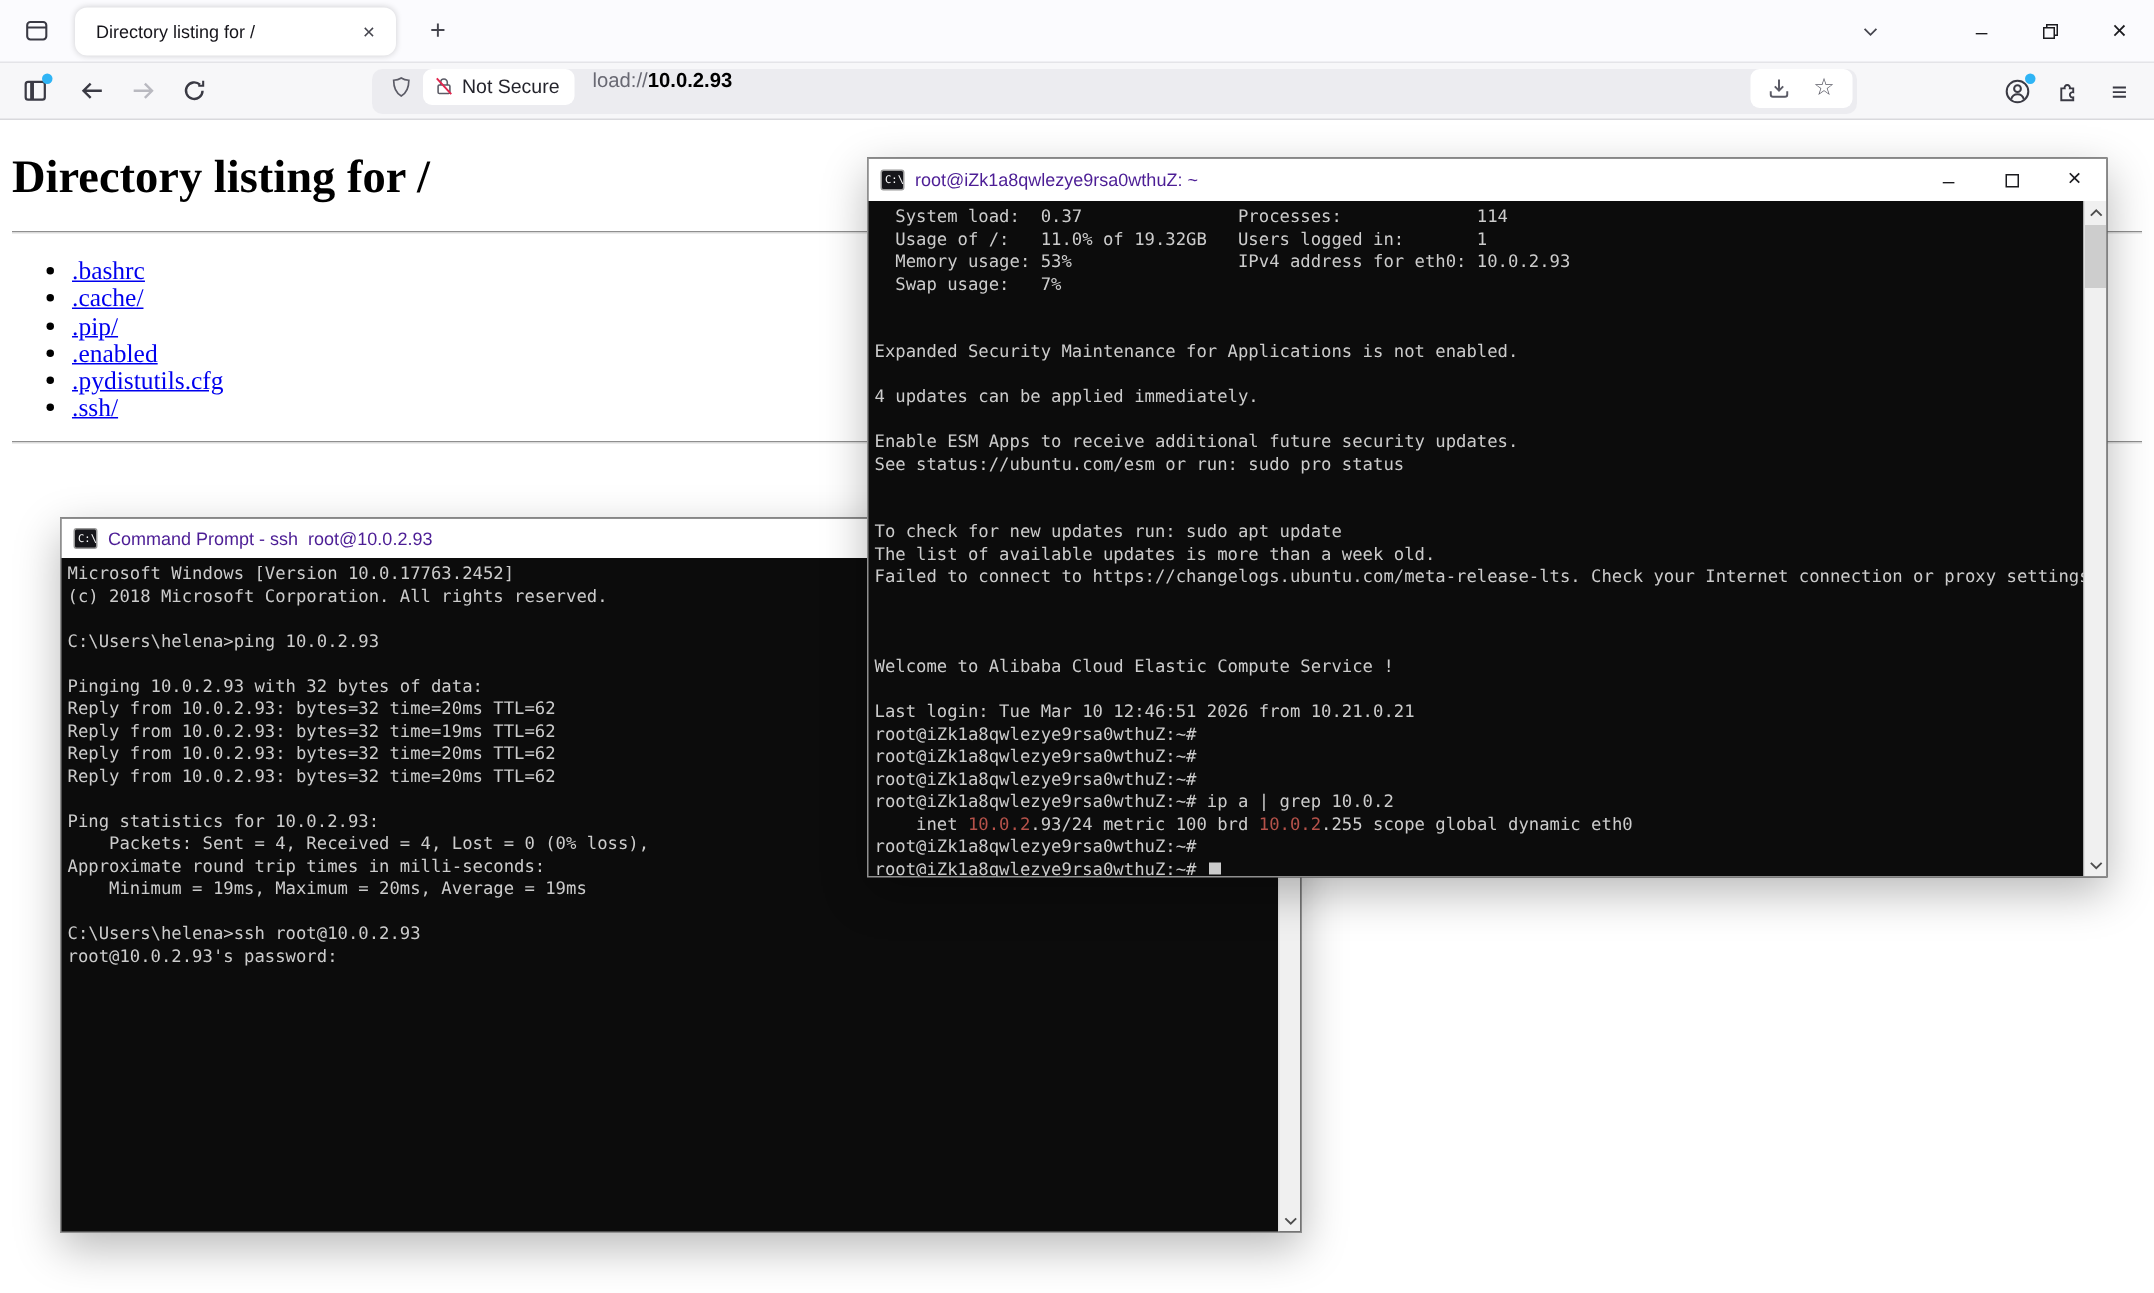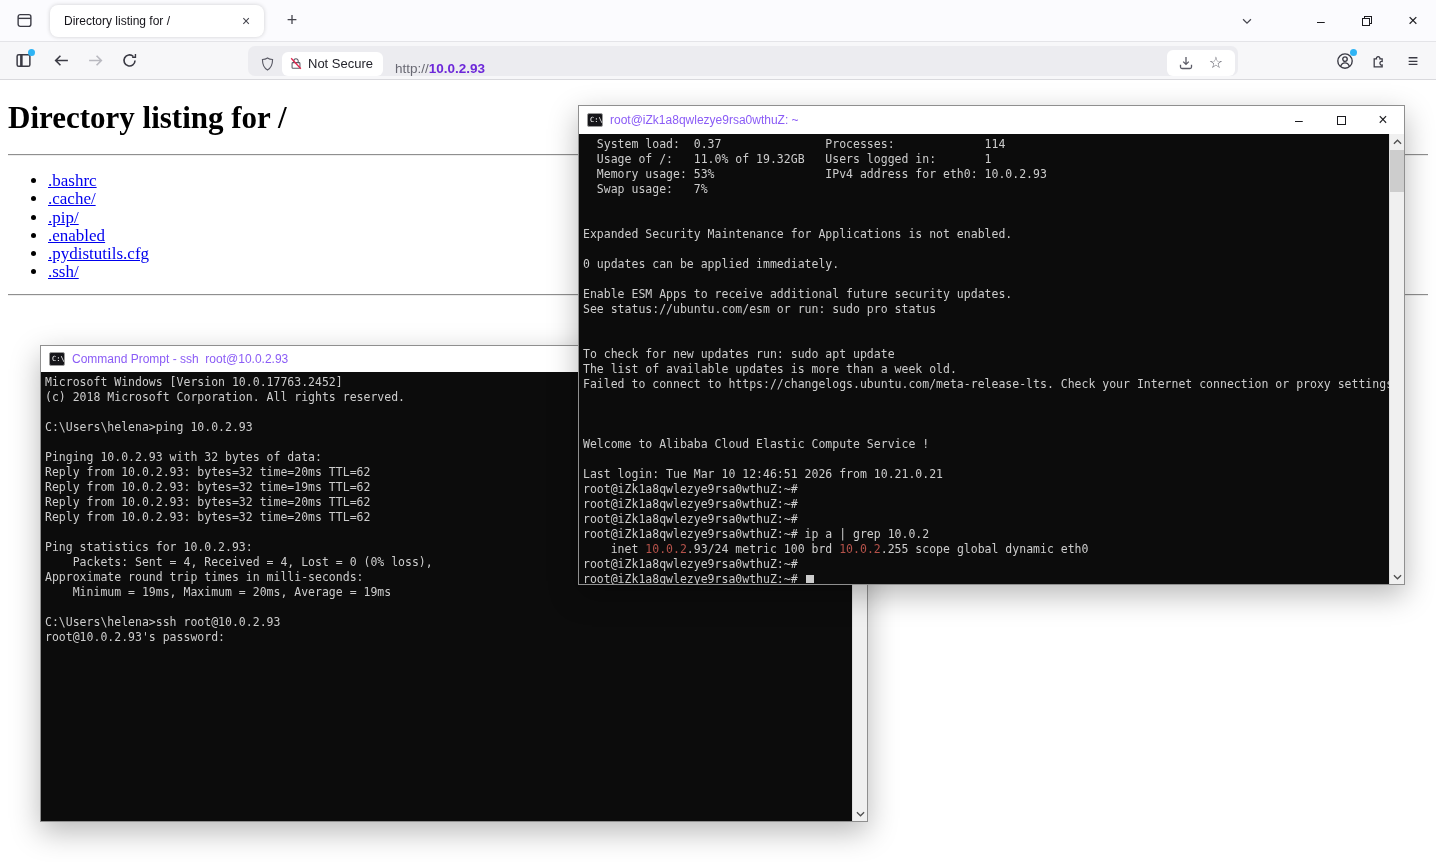"Not Secure" .urlbar { align-items: flex-end -> flex-start }
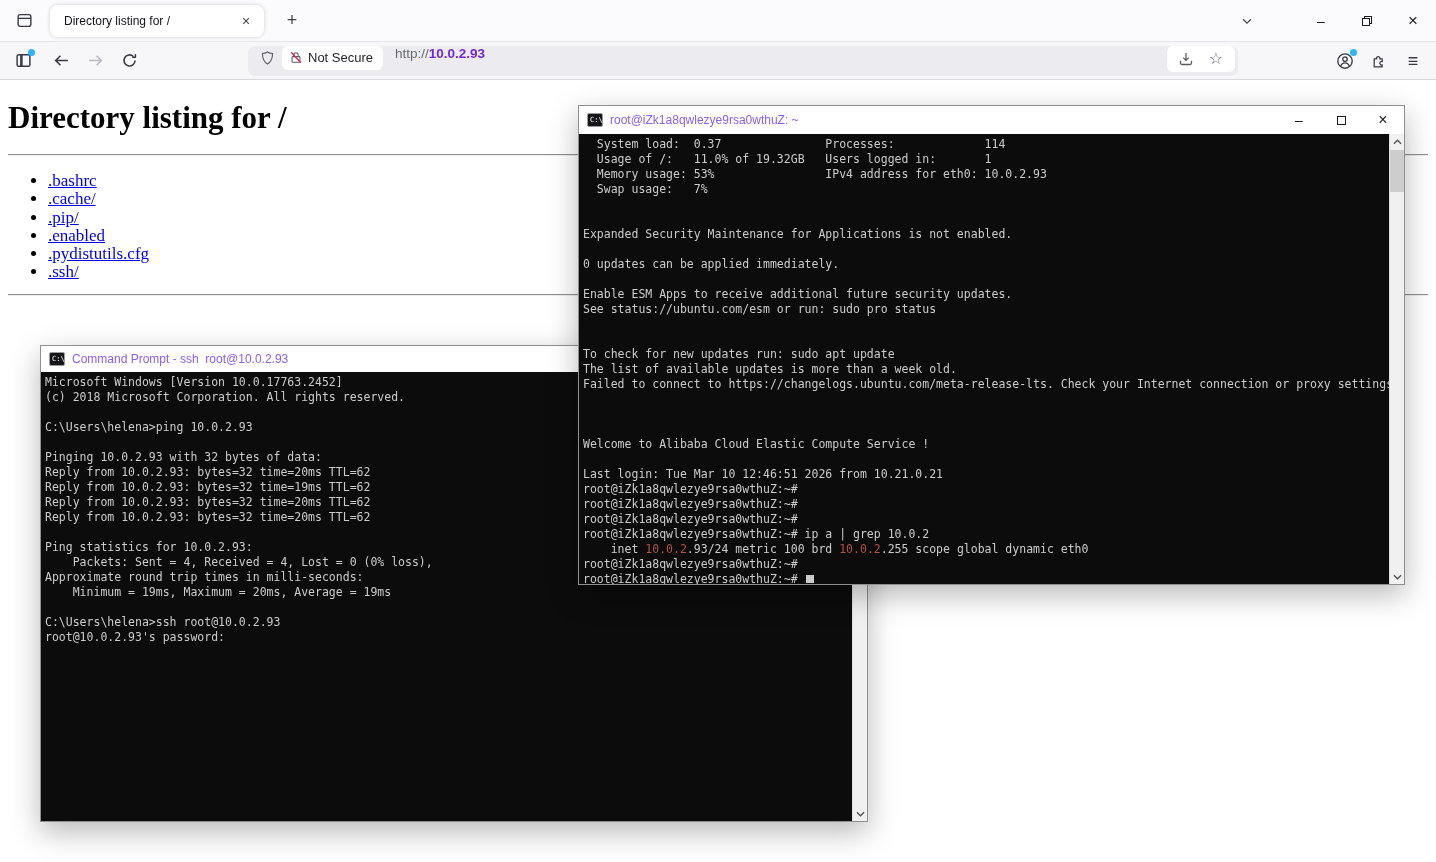"http://" span.url-scheme { text: http:// -> load:// }
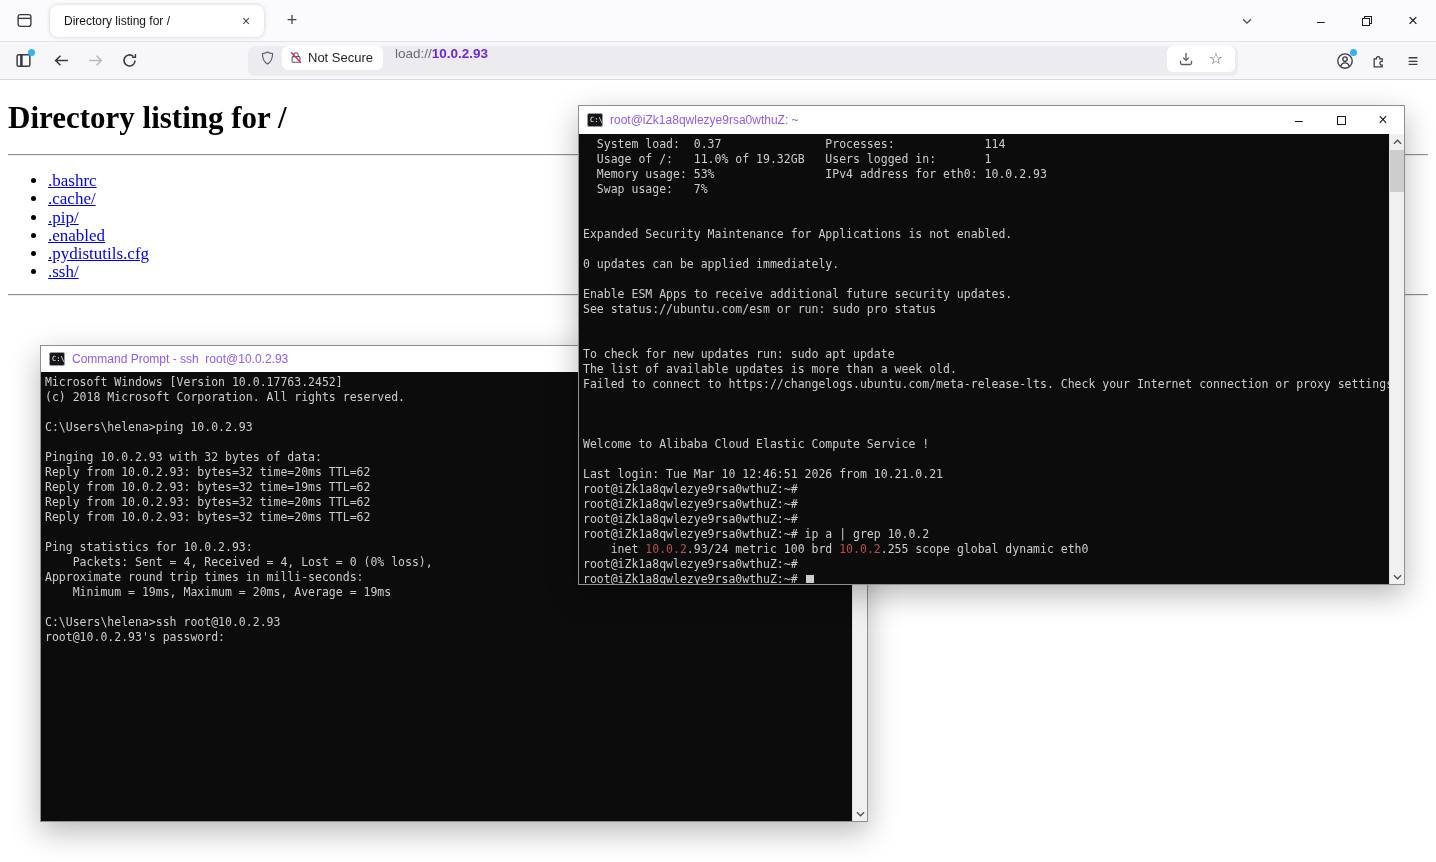"10.0.2.93" .url-host { color: #6d28d9 -> #000000 }
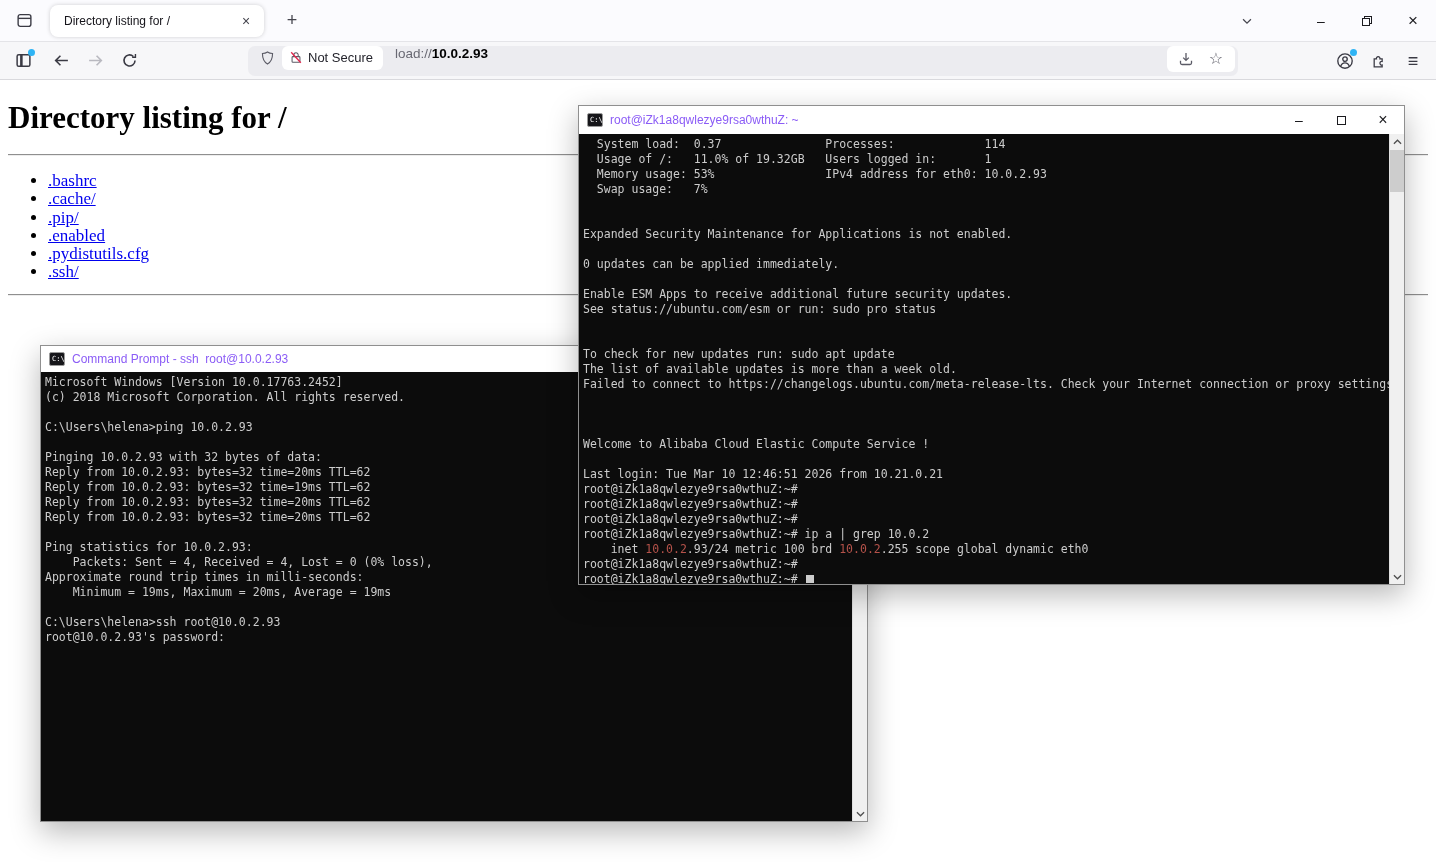"root@iZk1a8qwlezye9rsa0wthuZ: ~" .titlebar .wtitle { color: #8b5cf6 -> #4c1d95 }
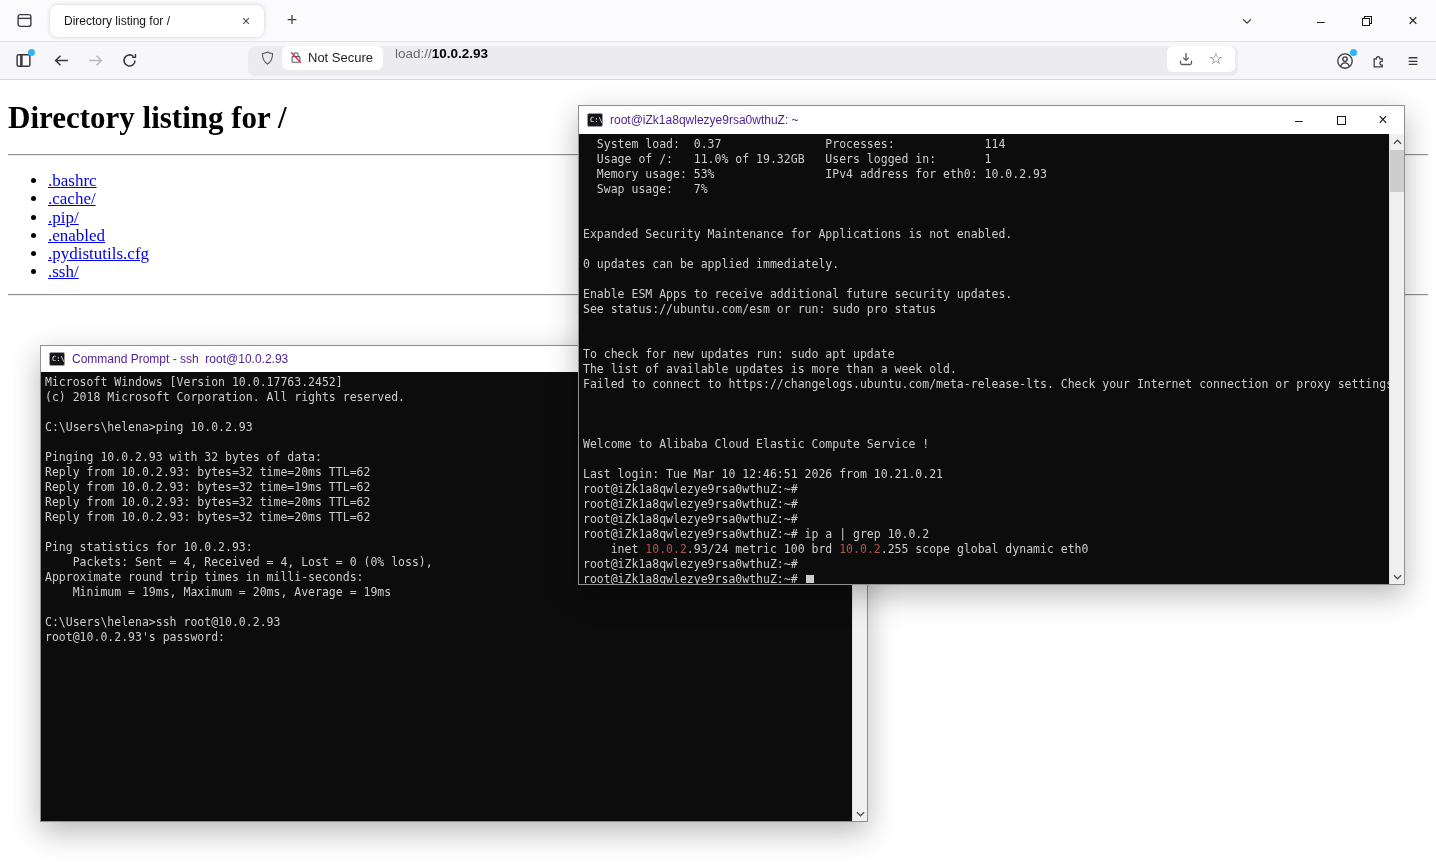"0 updates can be applied" div.term-line { text: 0 -> 4 }
